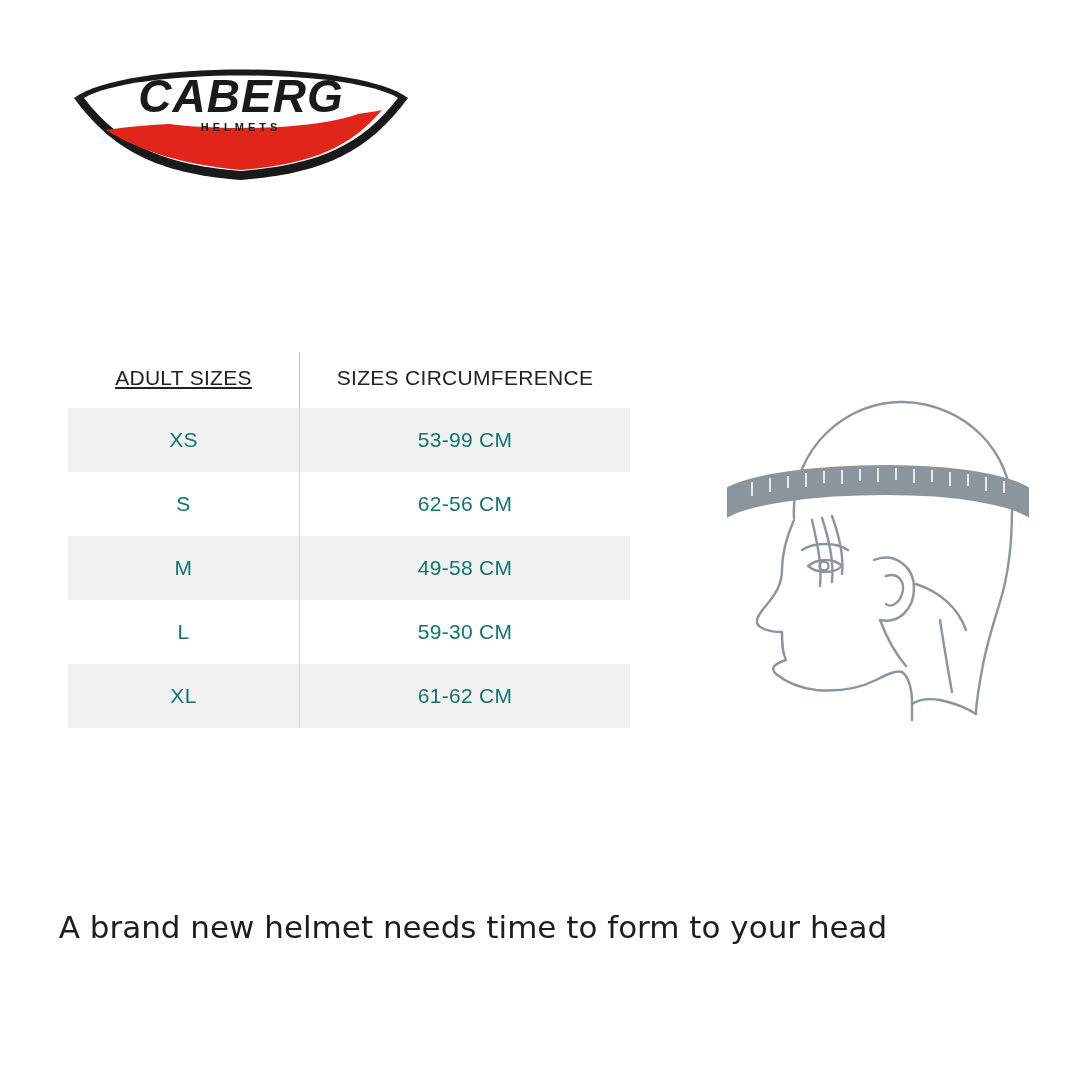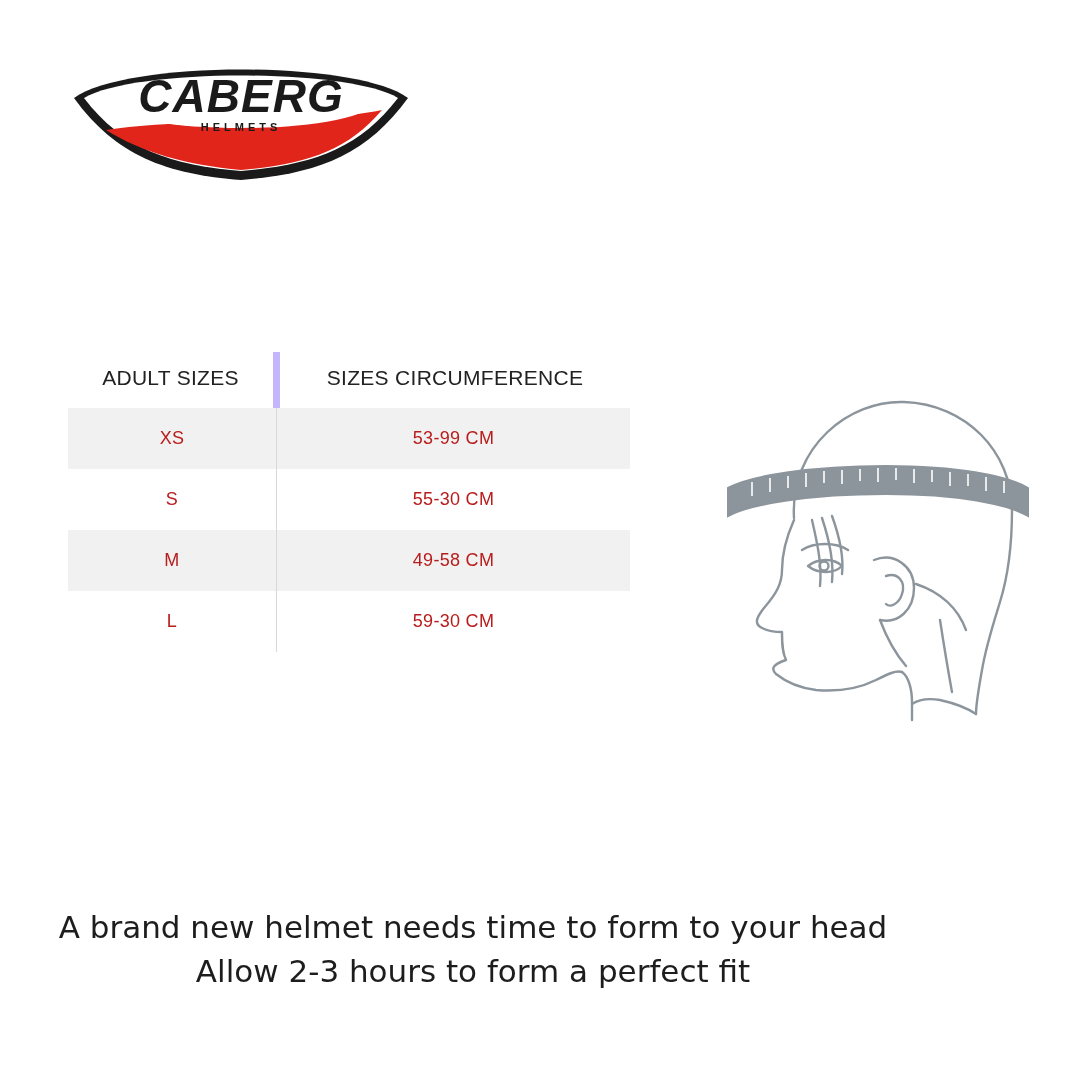"ADULT SIZES" .size-table th.col-size { border-right: 7px solid #c4b5fd -> 1px solid #c4b5fd; text-decoration: none -> underline }
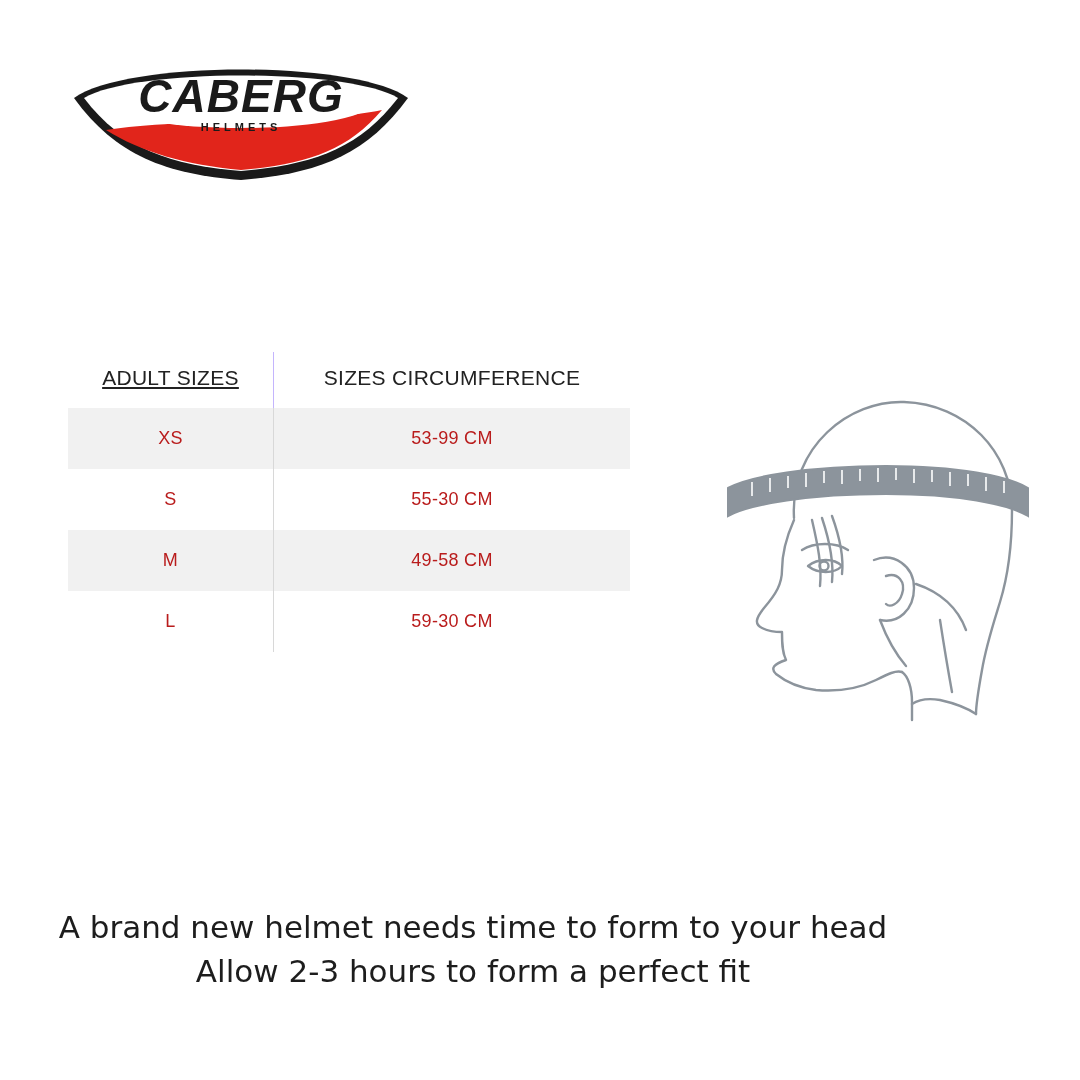"XS" .size-table td { color: #b91c1c -> #0f766e; font-size: 18px -> 21px; padding: 20px 0 -> 20px 13px }
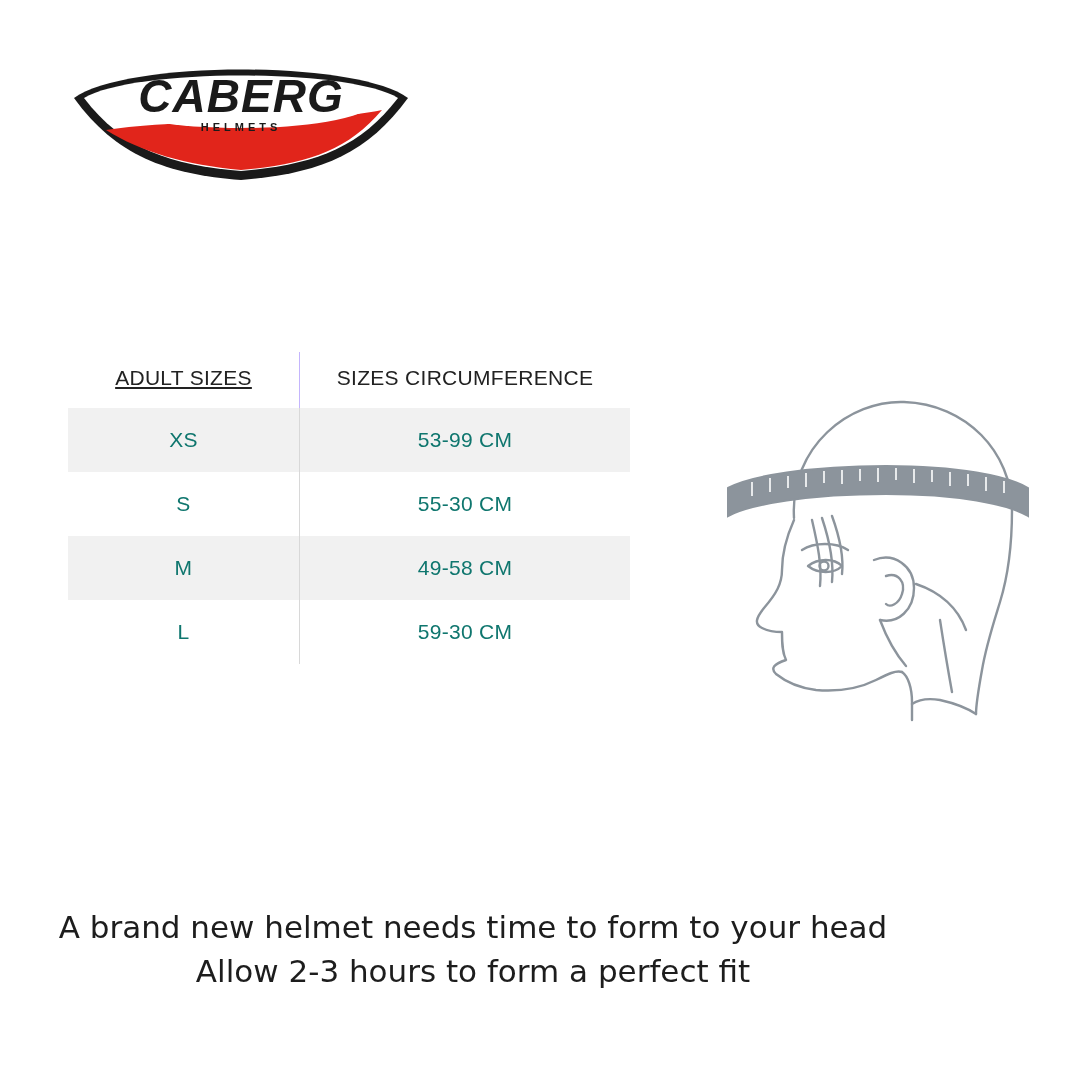"55-30 CM" td { text: 55-30 -> 62-56 }
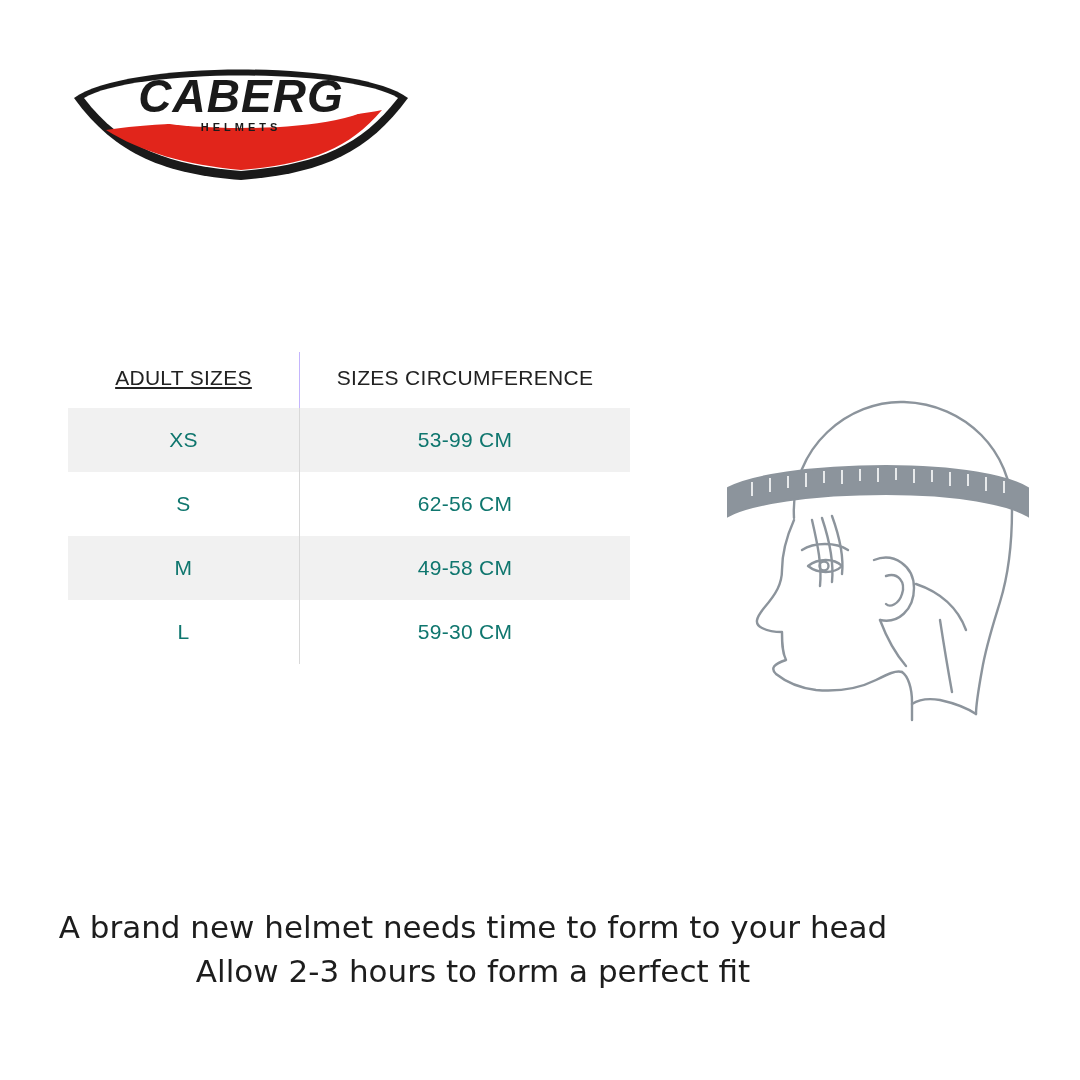"XL" tr.alt { html: none -> <tr> <td>XL</td> <td>61-62 CM</td> </tr> }
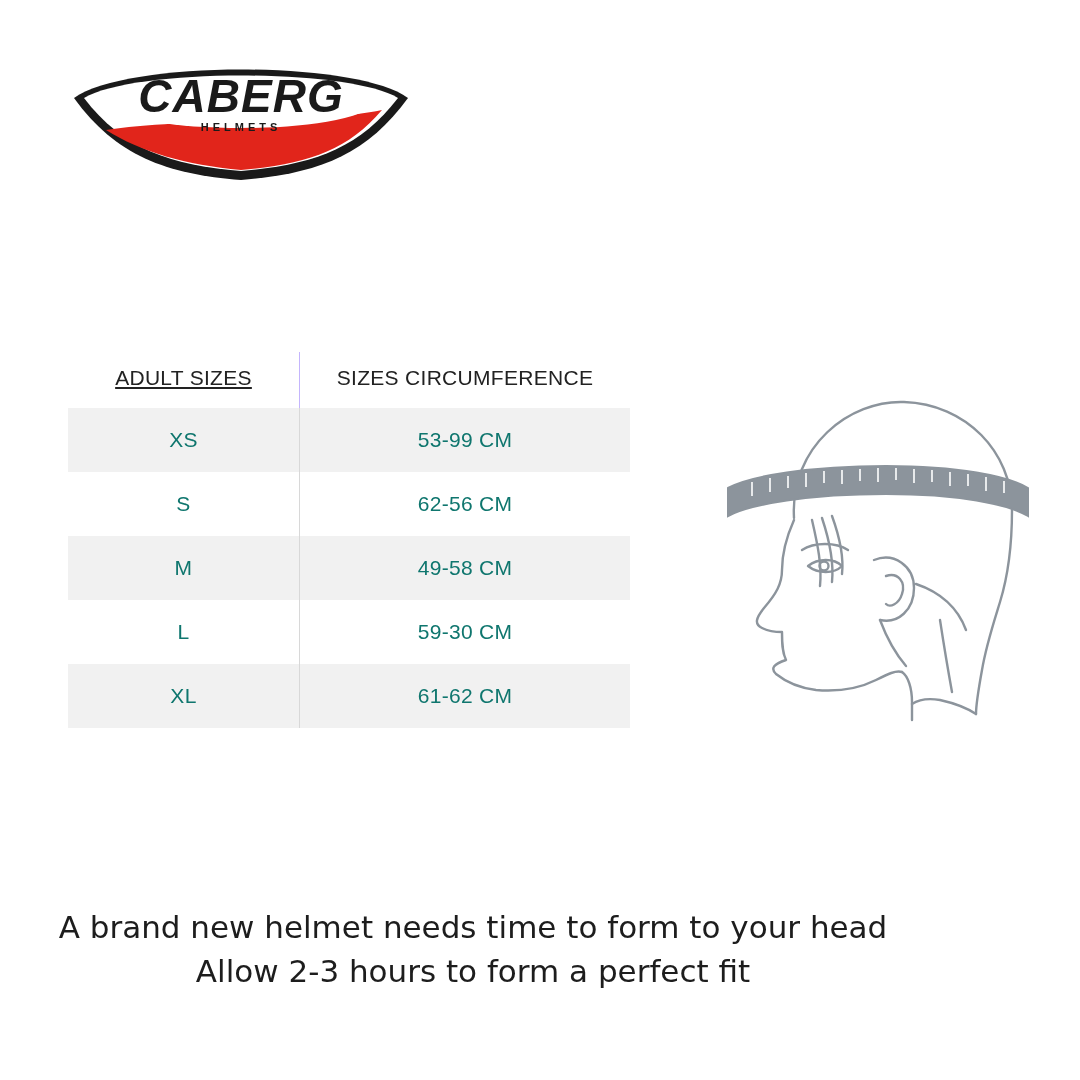"Allow 2-3 hours to form" div { html: <div>Allow 2-3 hours to form a perfect fit</div> -> none }
